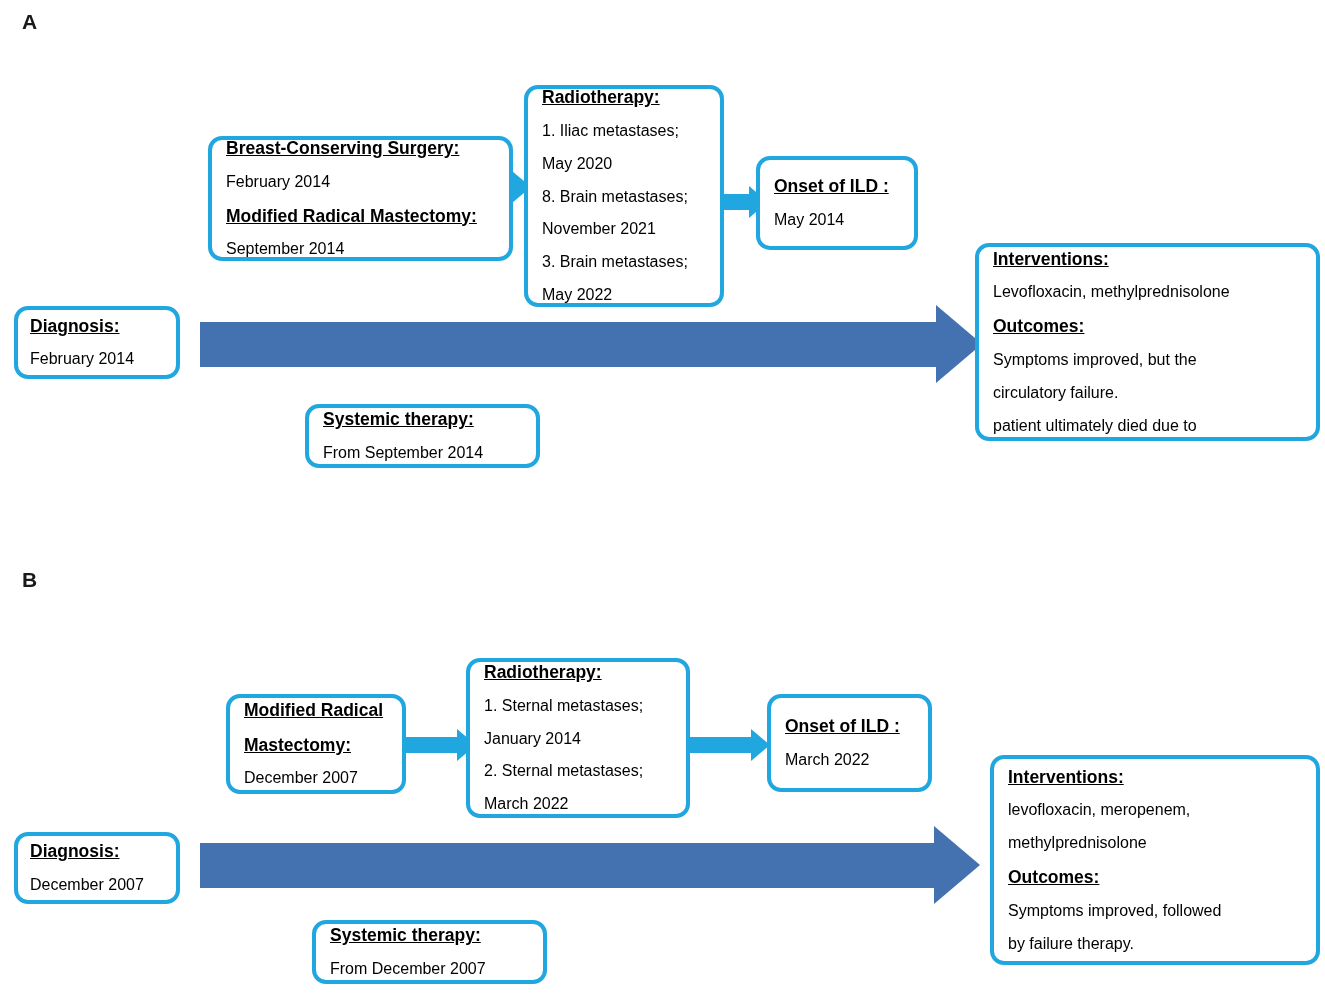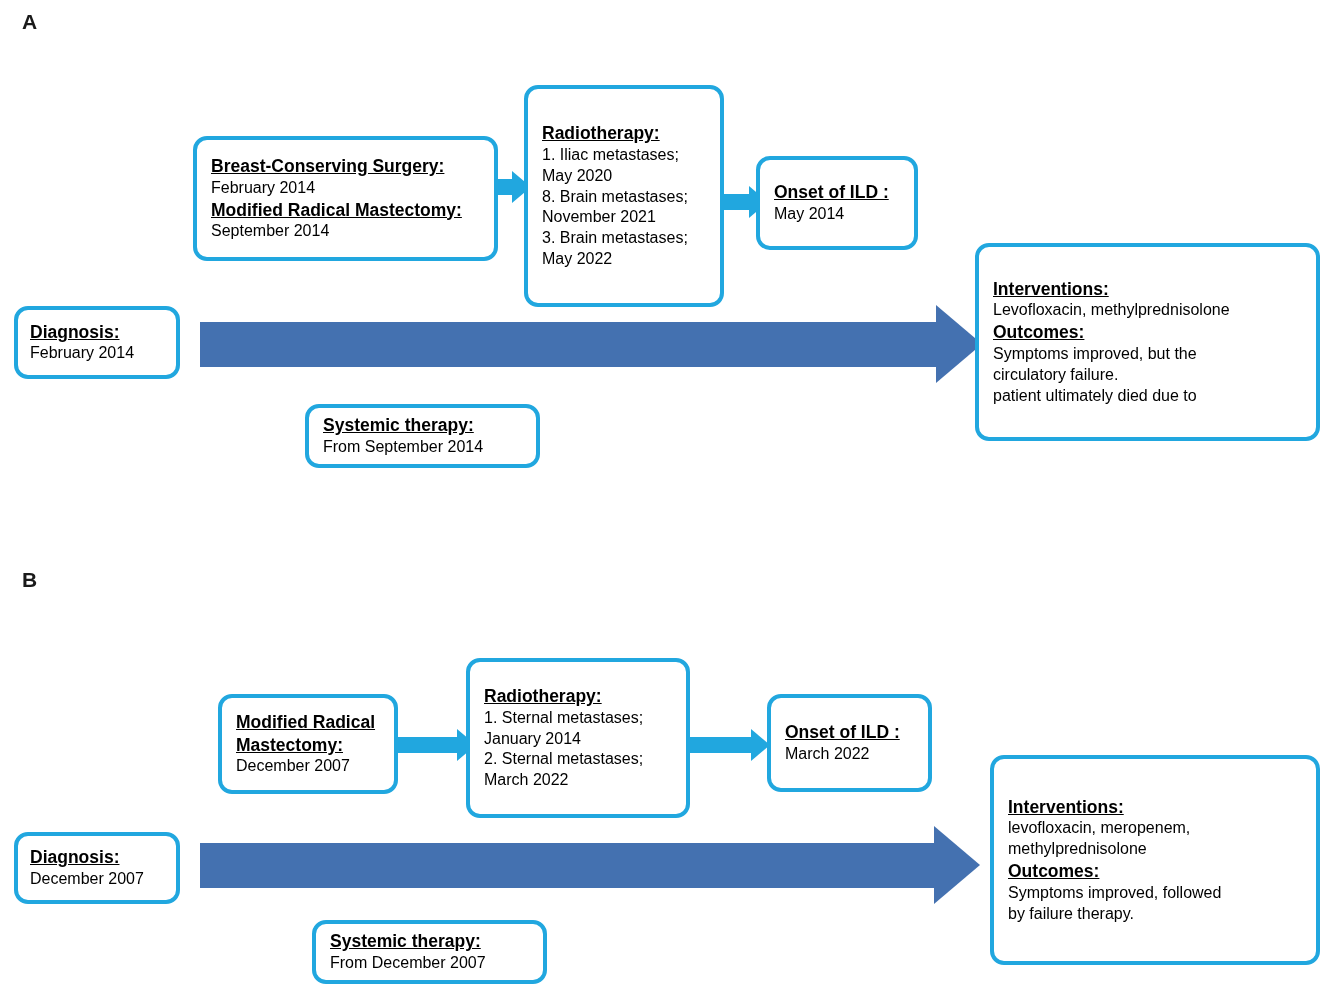"Radiotherapy:" .box { gap: none -> 12px }
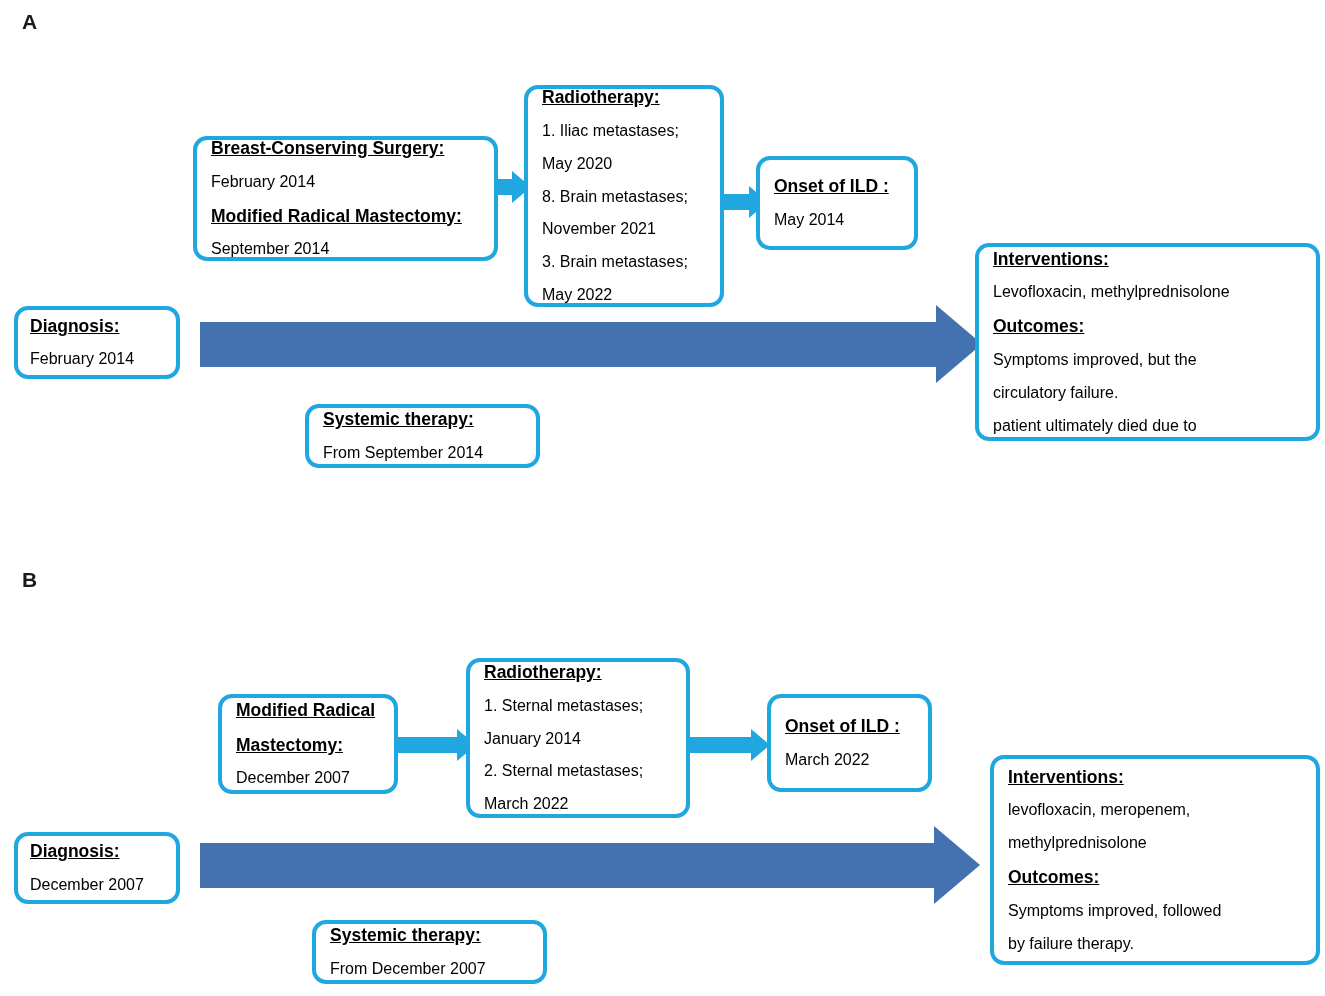"Breast-Conserving Surgery:" div.box { left: 193px -> 208px }
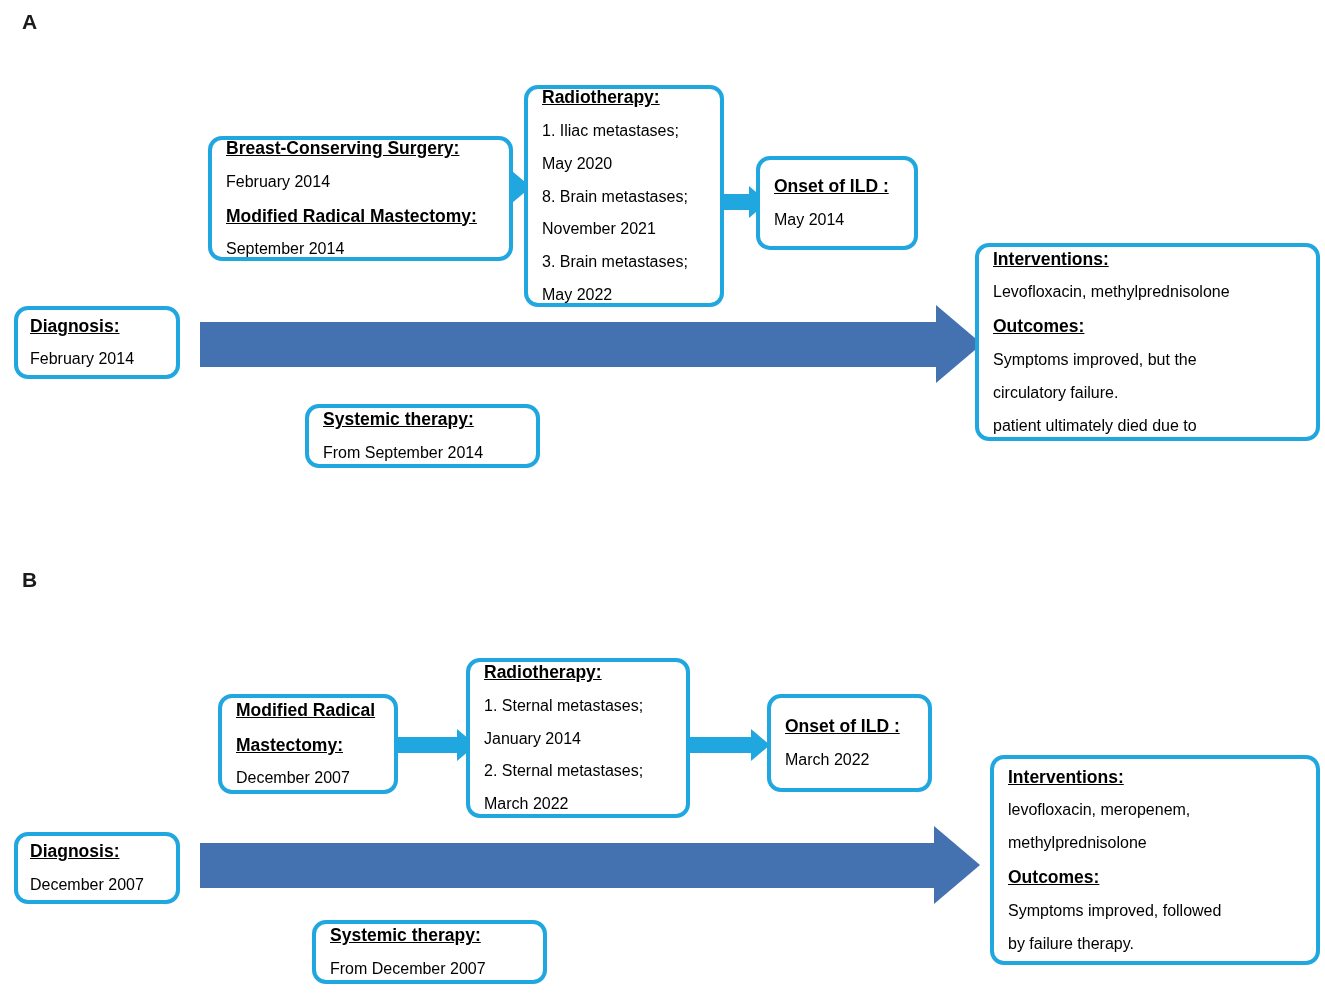"Modified Radical" div.box { left: 218px -> 226px }
